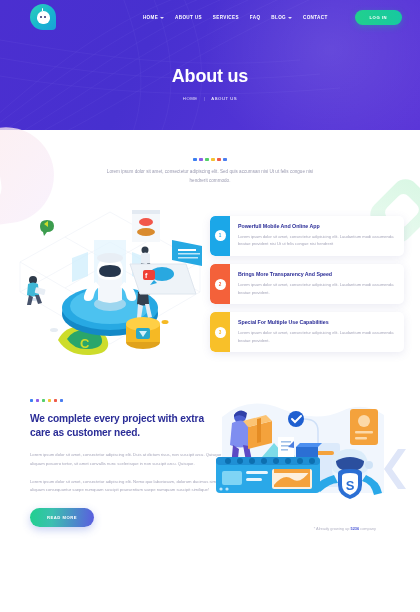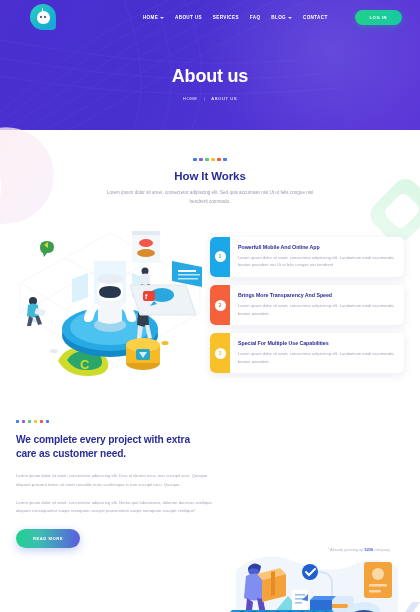"How It Works" h2.section-title { html: <h2>How It Works</h2> -> none }
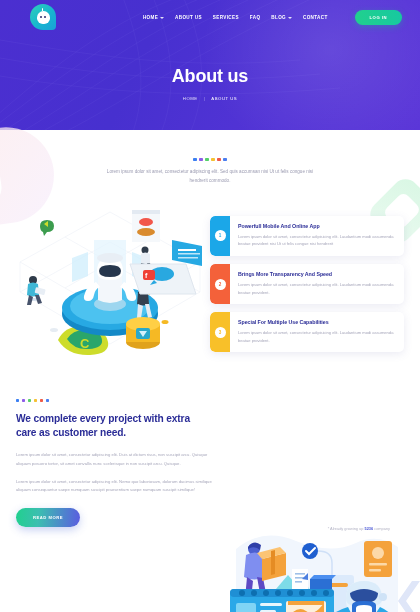"We complete every project with" .section-complete { flex-direction: column -> none; padding: 0 16px -> 0 30px }
